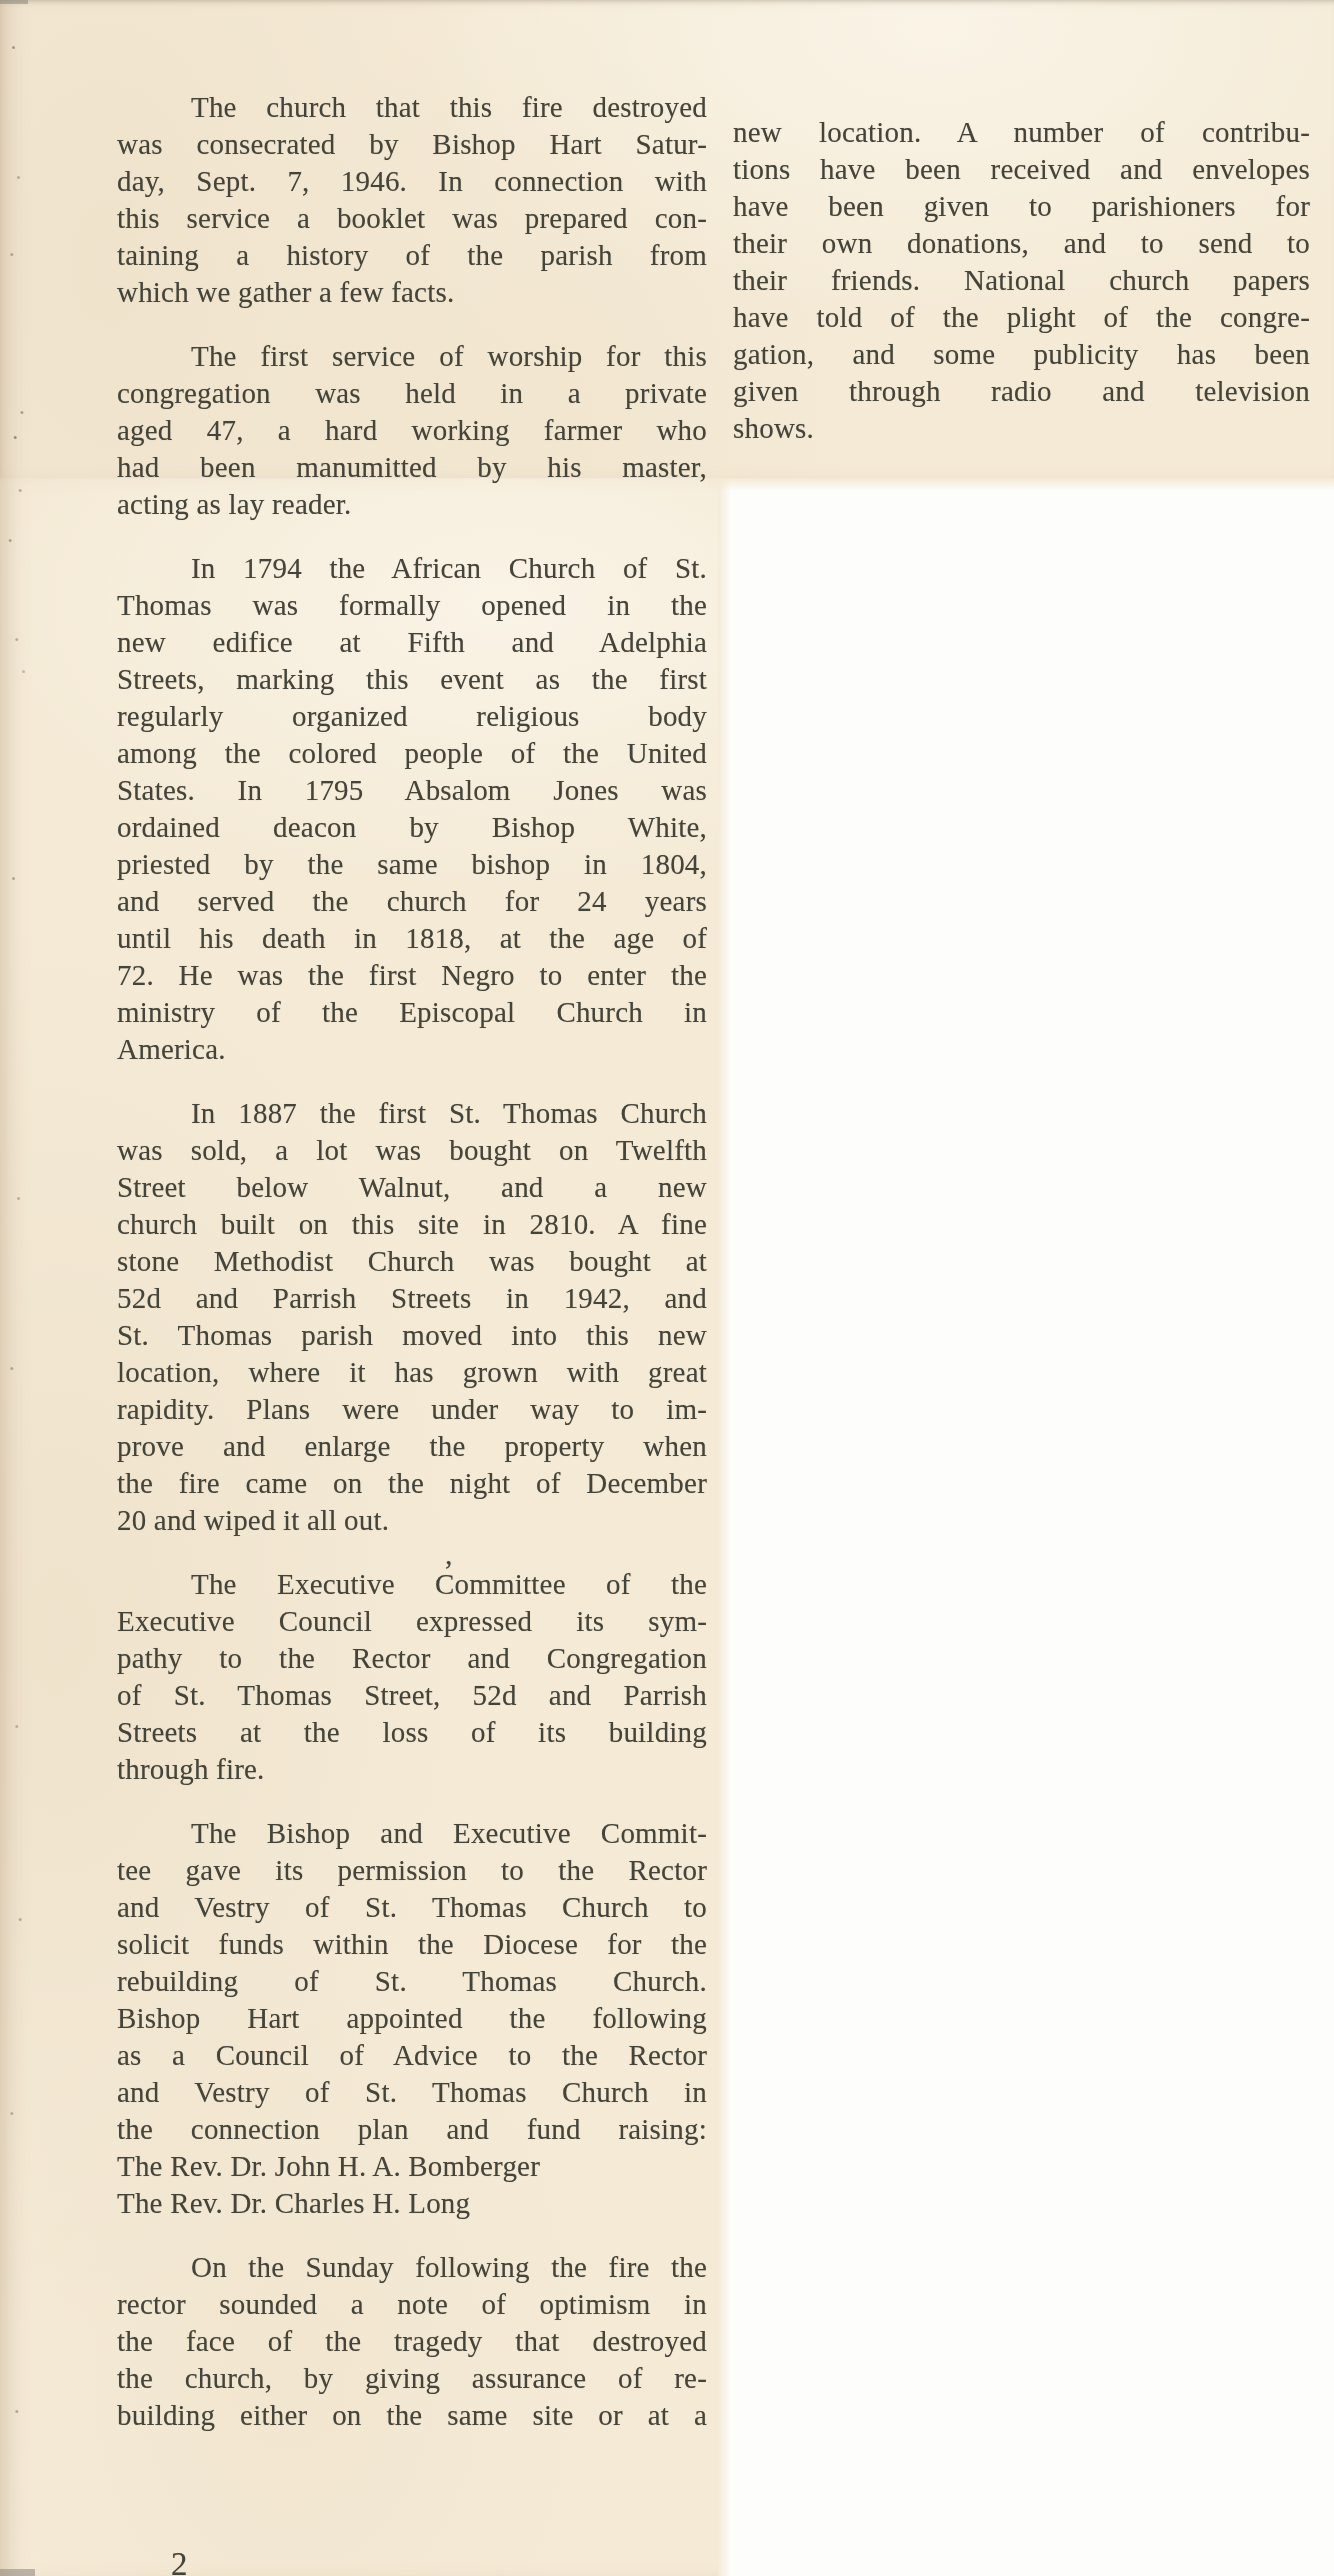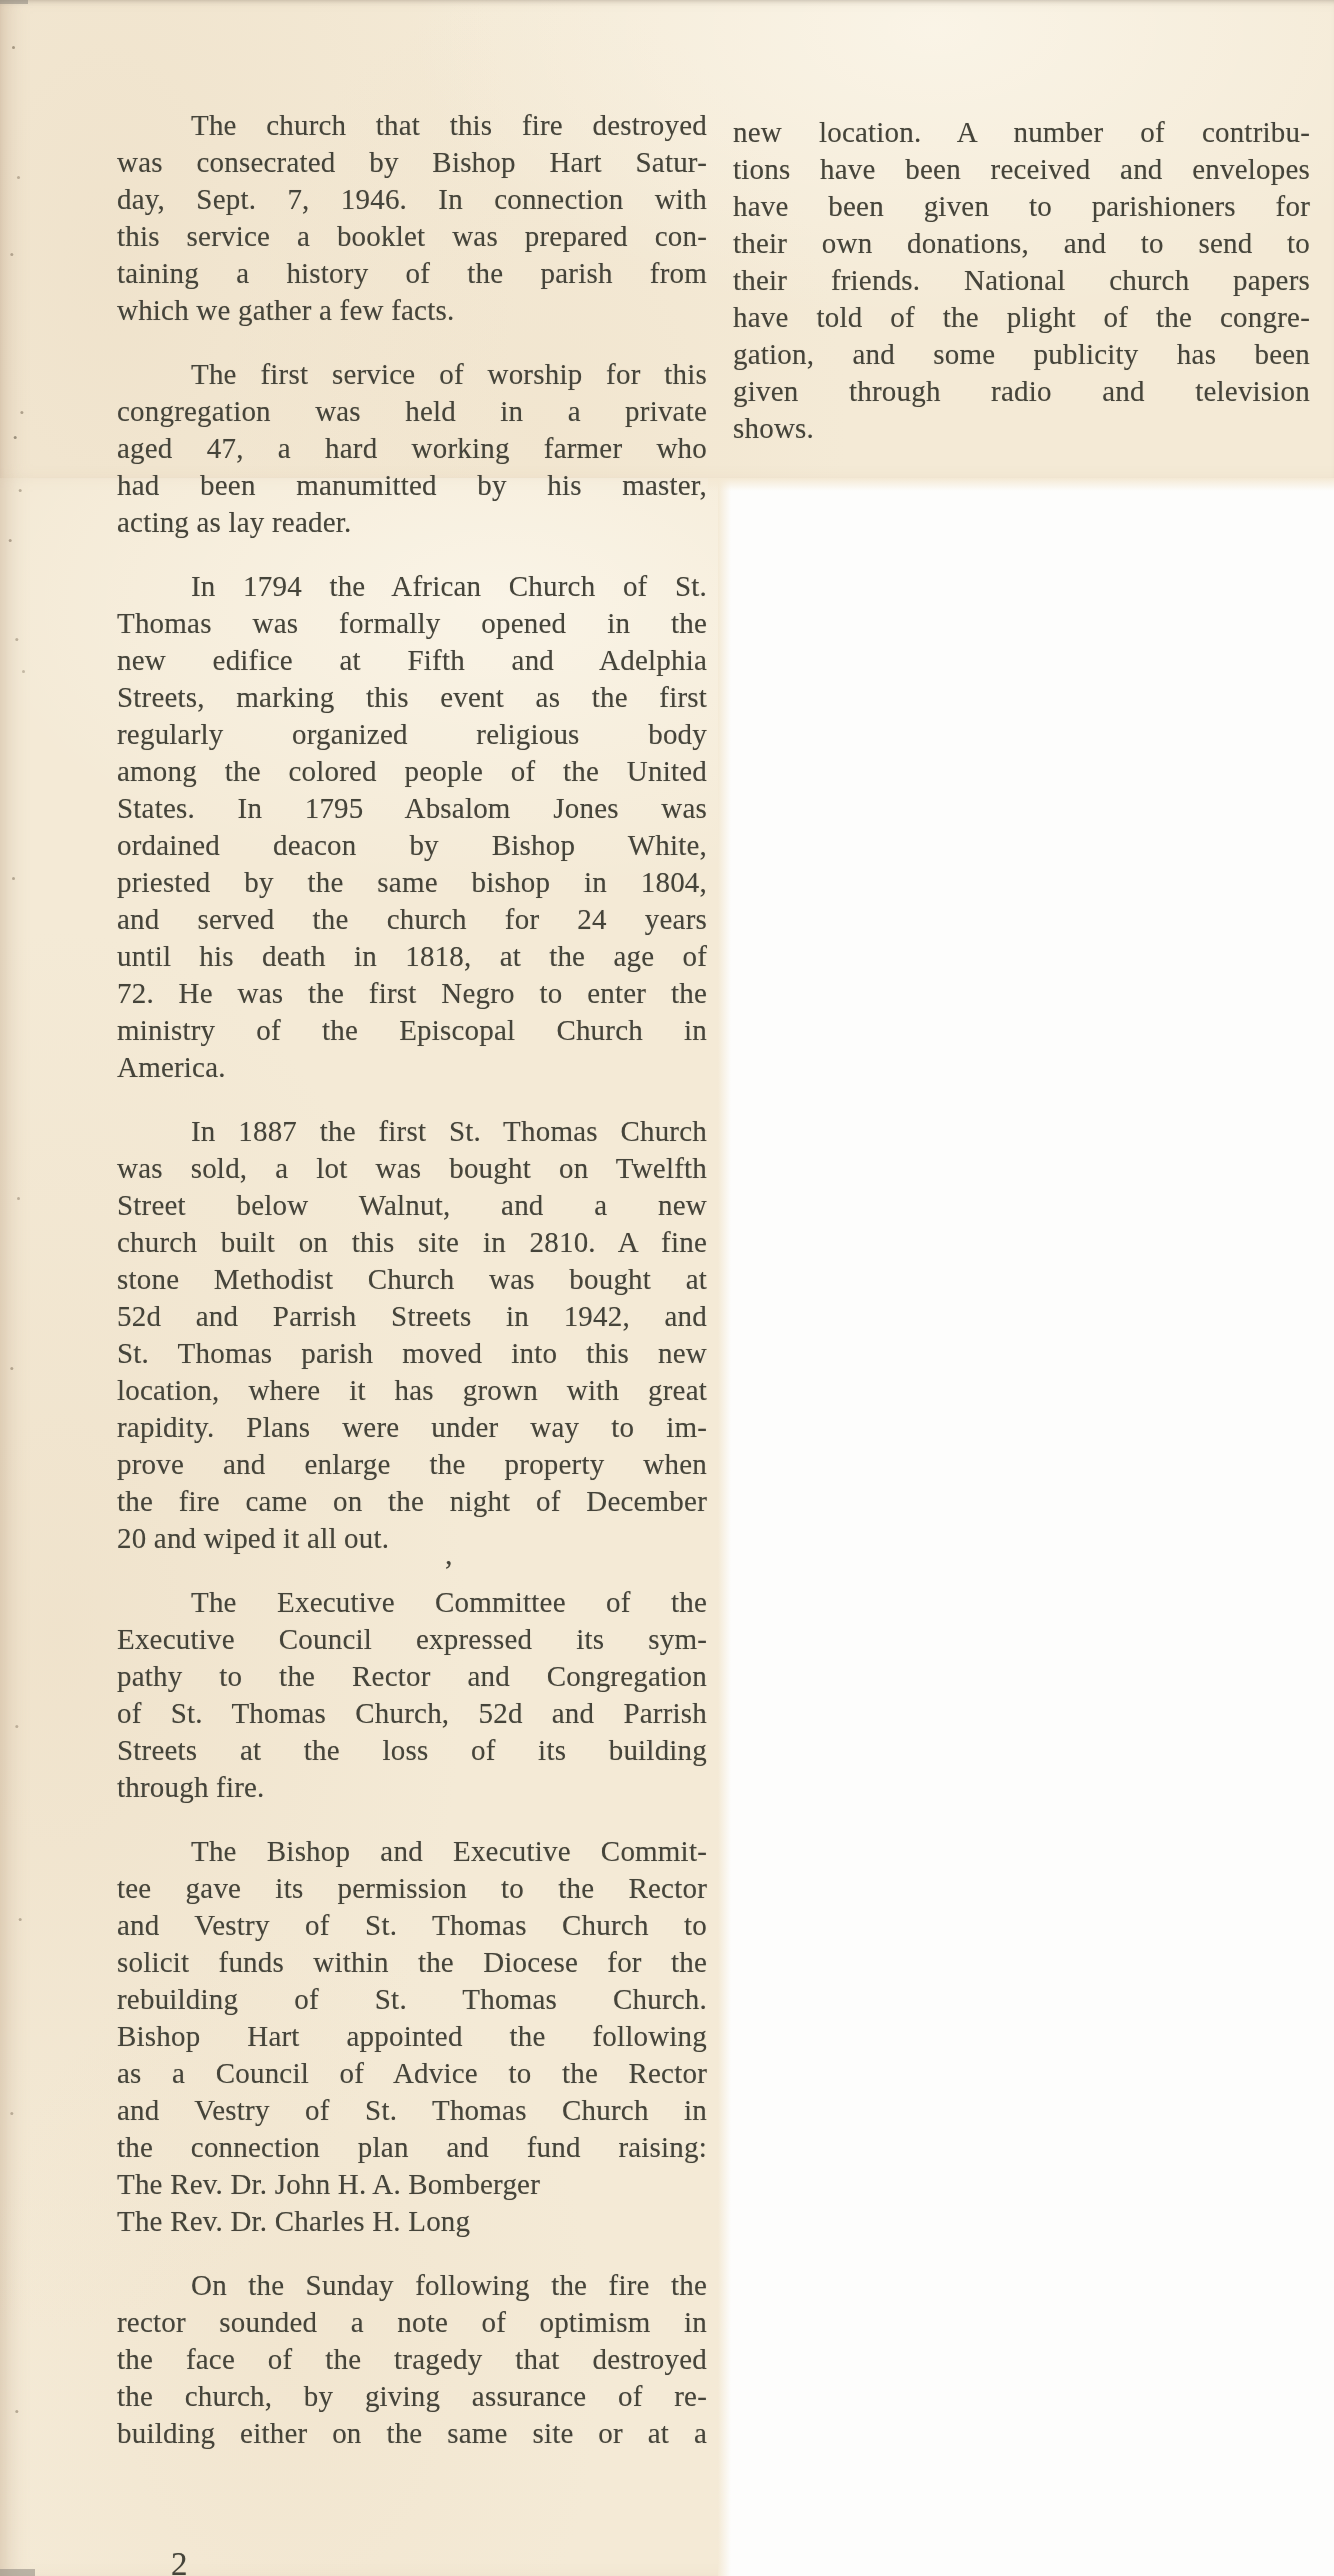"The church that this fire" .col-left { top: 107px -> 89px }
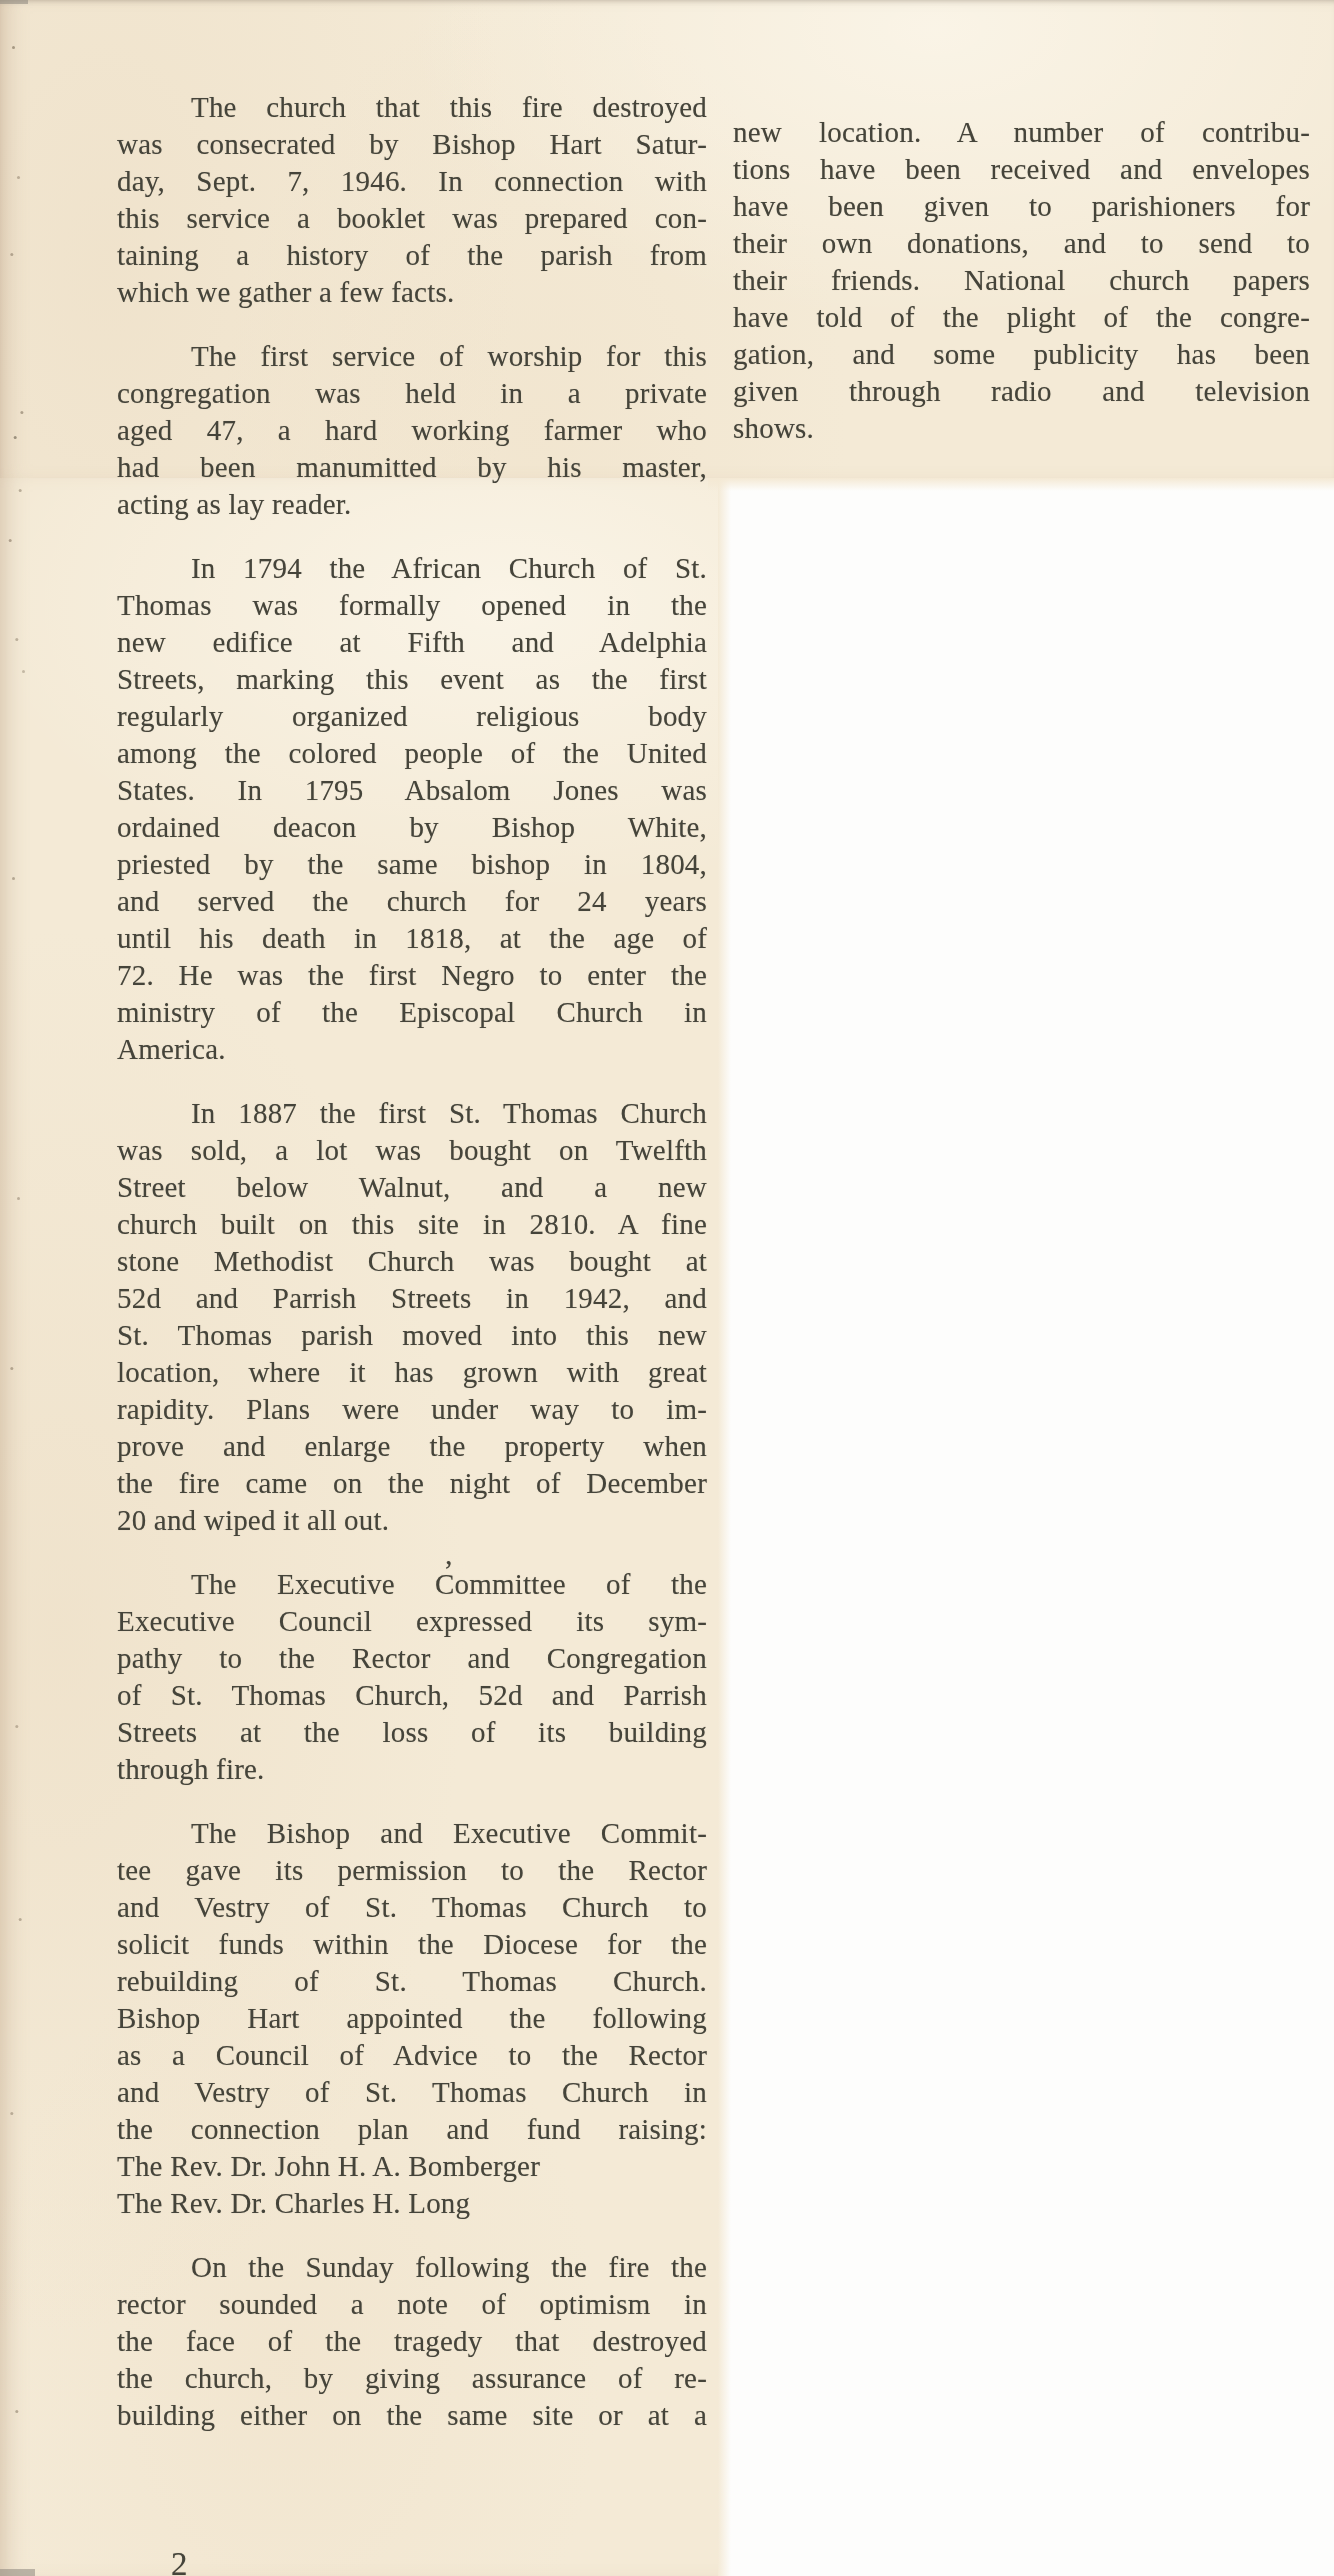"of St. Thomas Church, 52d" div.line { text: Church -> Street }
